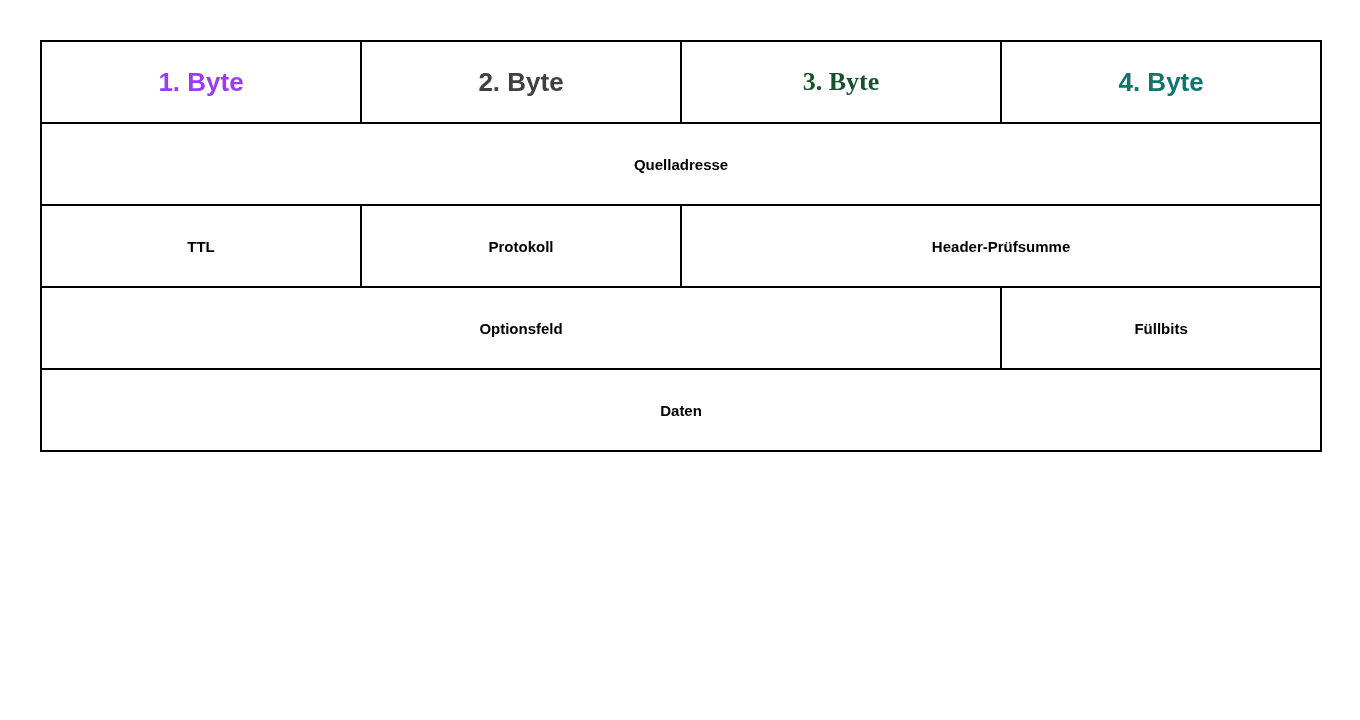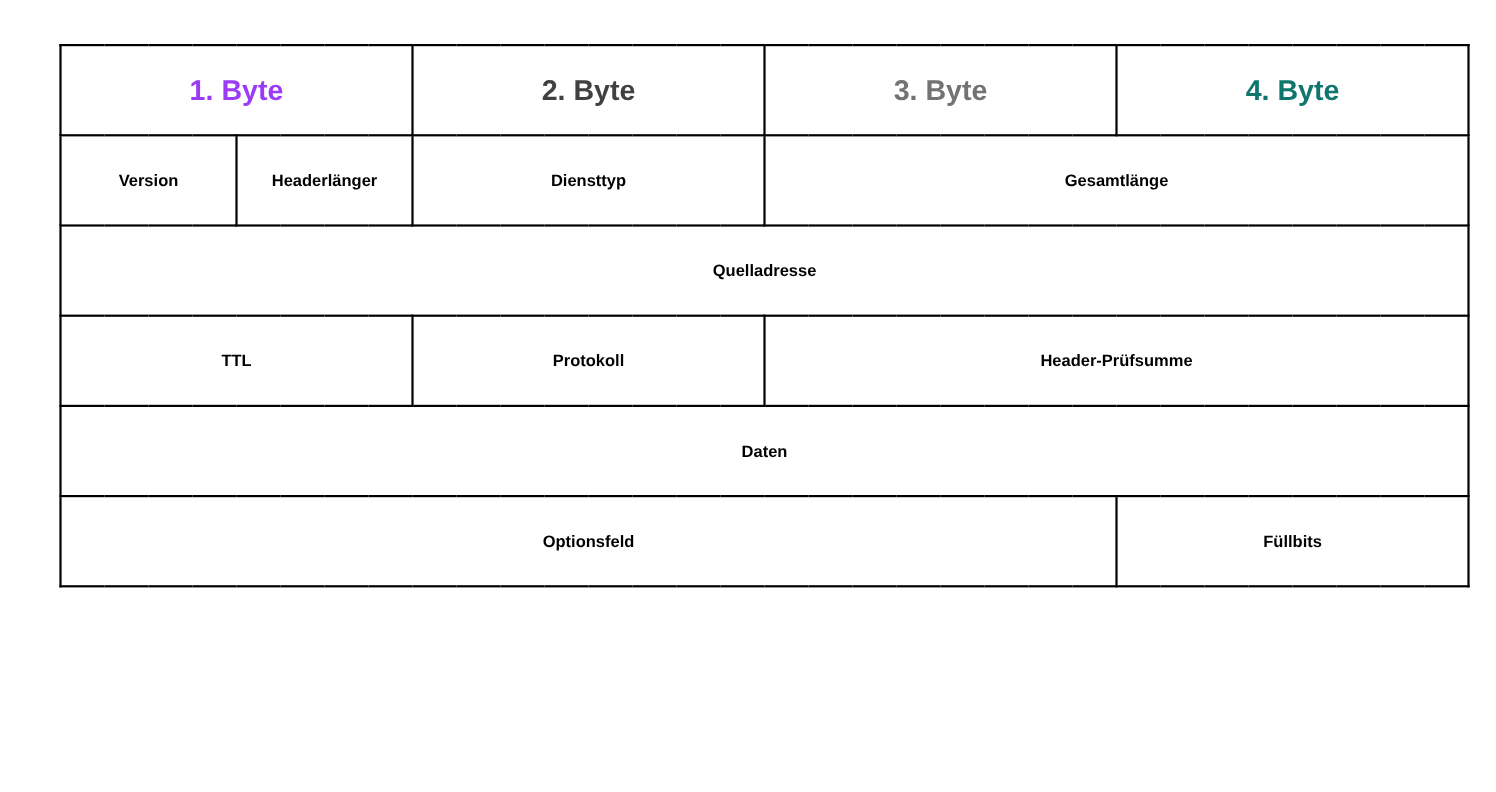"1. Byte" .diagram-wrap { margin-left: 14px -> none }
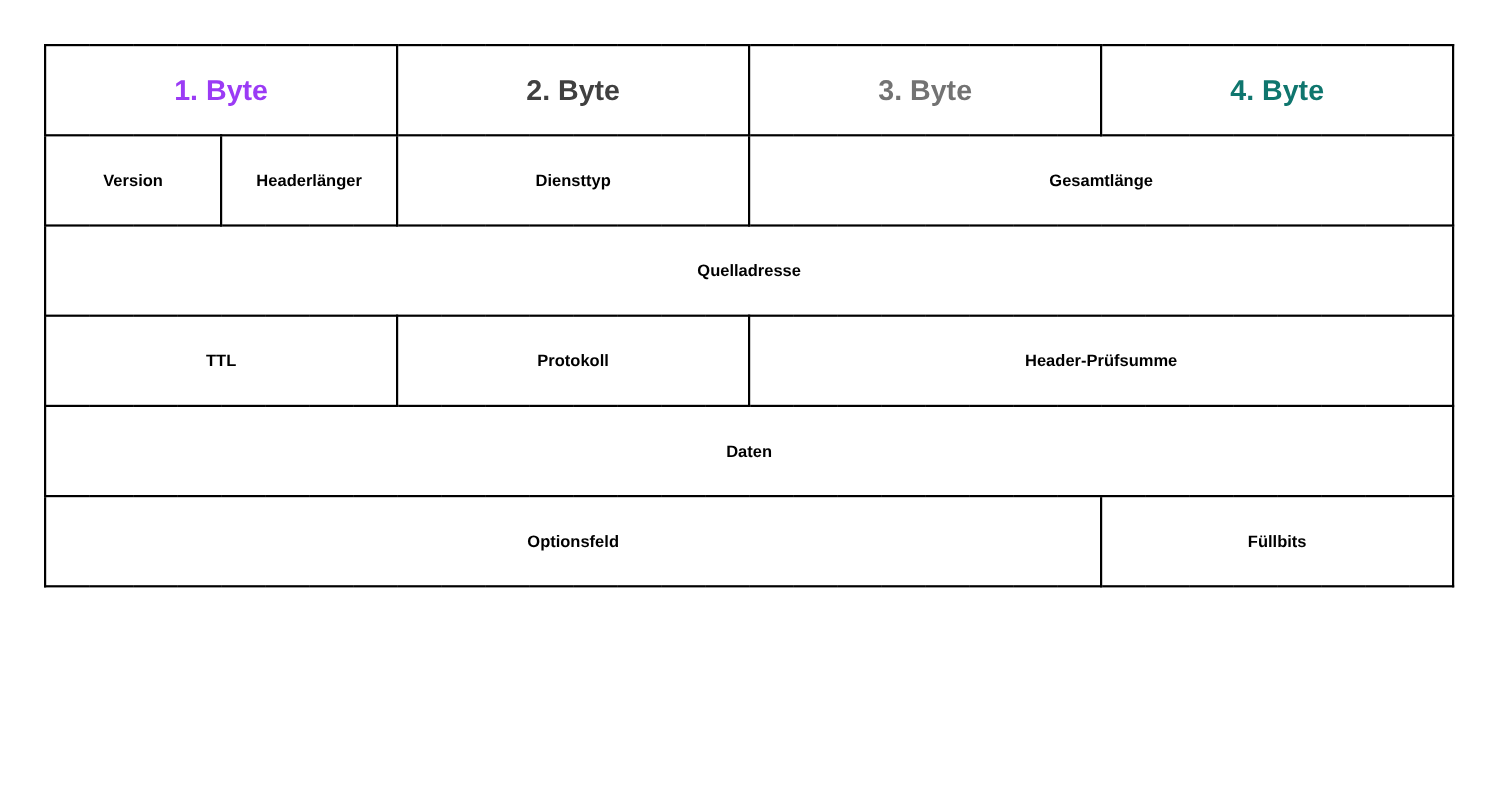"3. Byte" th.byte-header { color: #737373 -> #14532d; font-family: none -> Liberation Serif, serif }
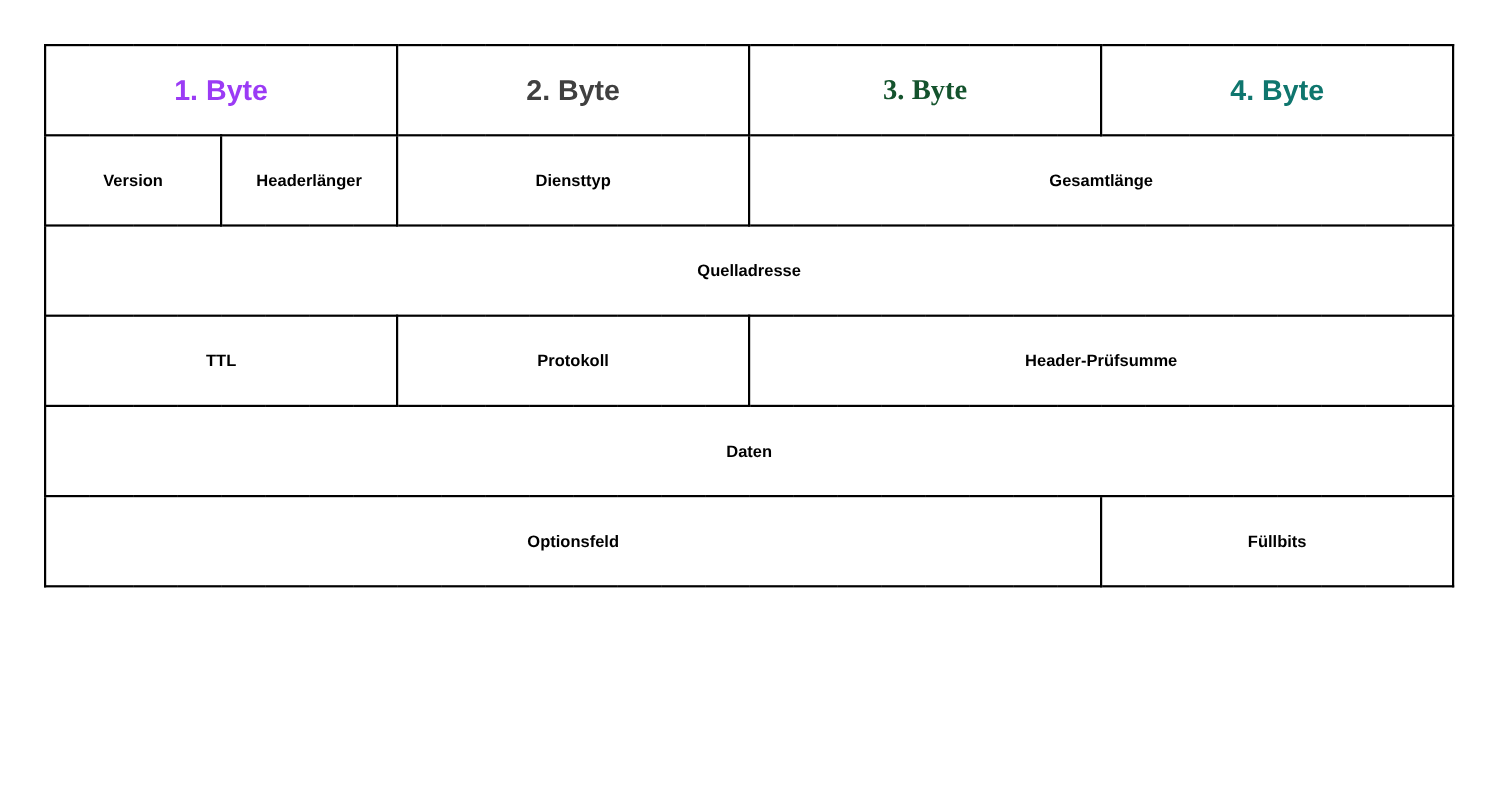"Version" tr { html: <tr> <td>Version</td> <td>Headerlänger</td> <td>Diensttyp</td> <td>Gesamtlänge</td> </tr> -> none }
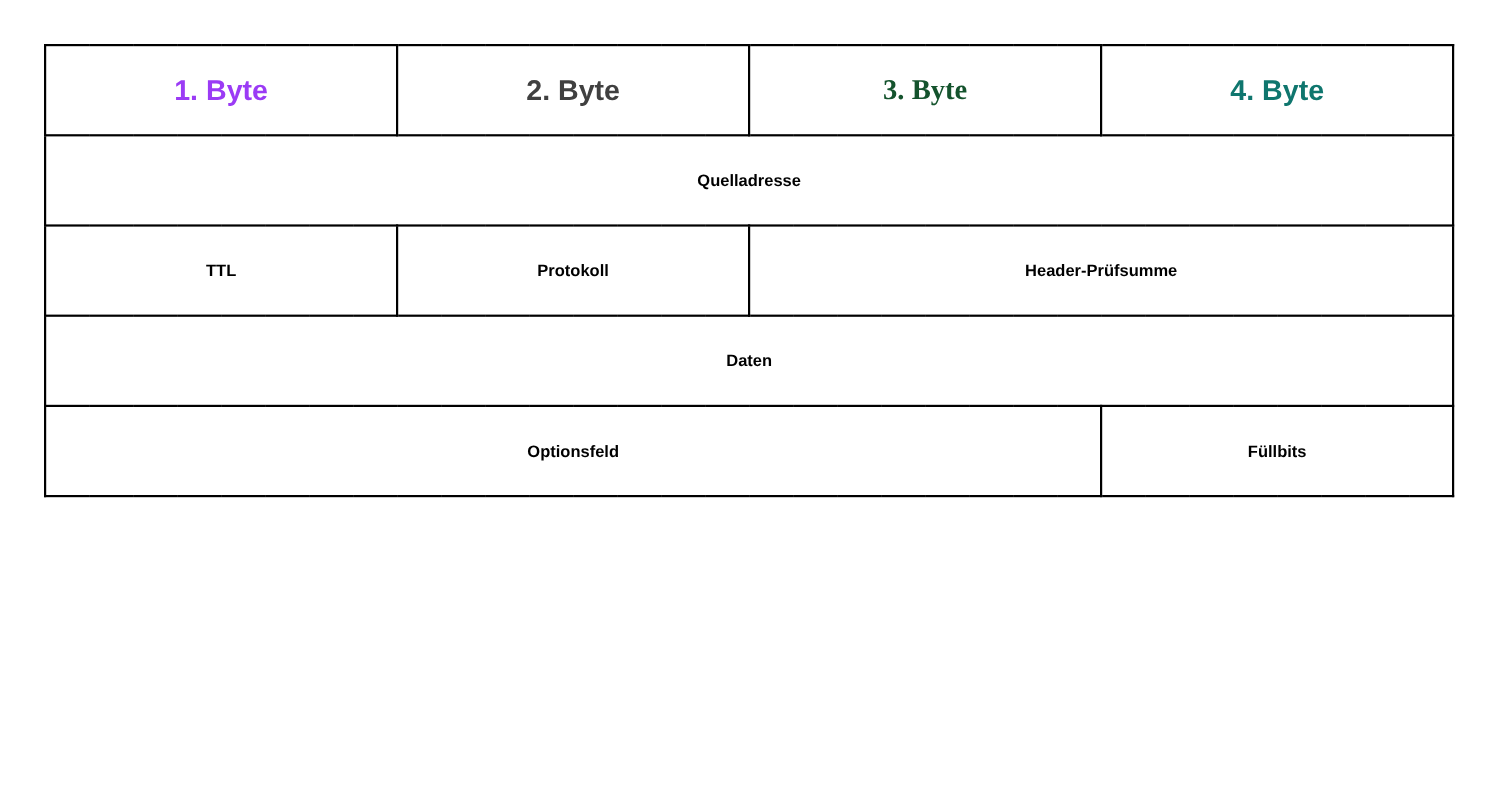"Daten" tr { order: before "Optionsfeld" -> after "Optionsfeld" }
